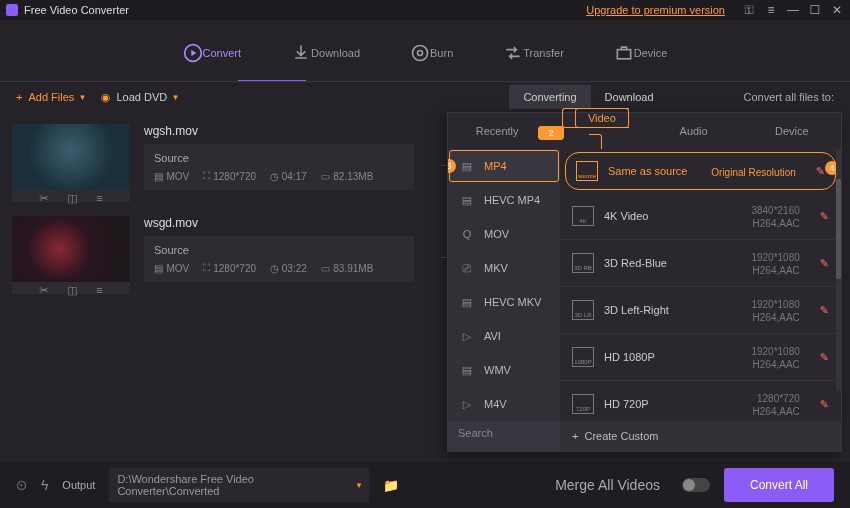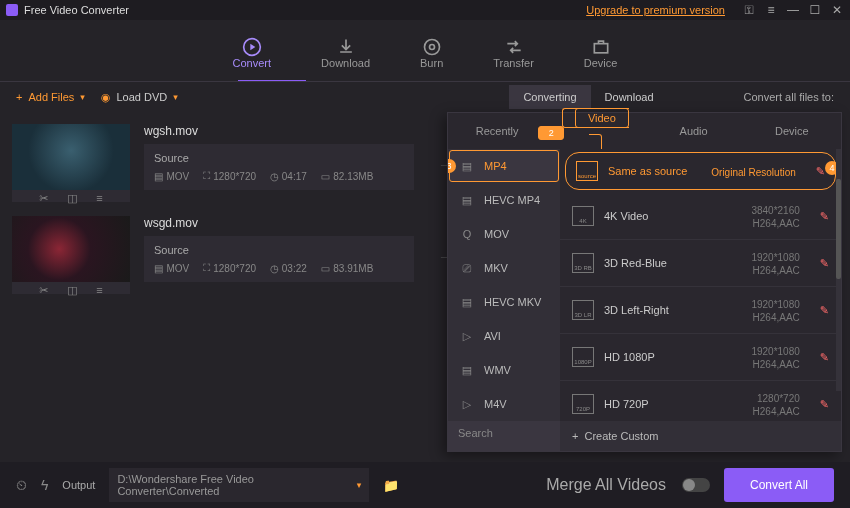"Convert" .main-tab { flex-direction: column -> row }
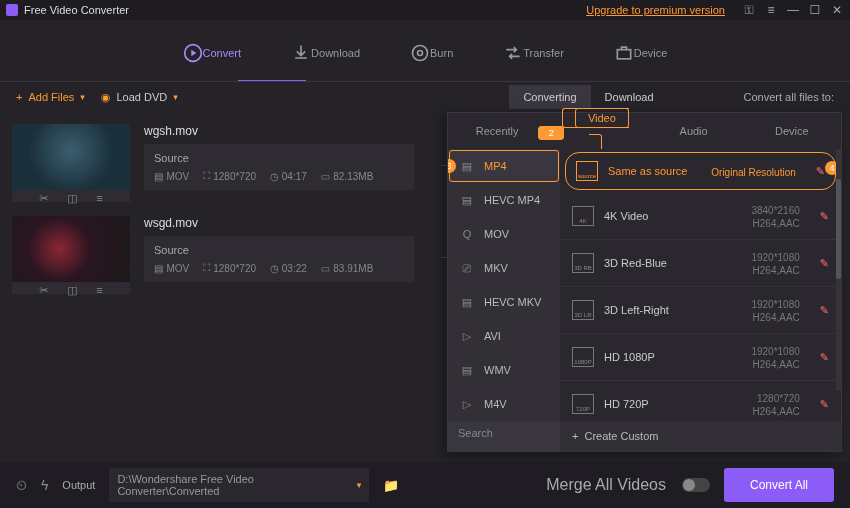"Merge All Videos" .merge { font-size: 16px -> 14px; gap: 16px -> 22px }
